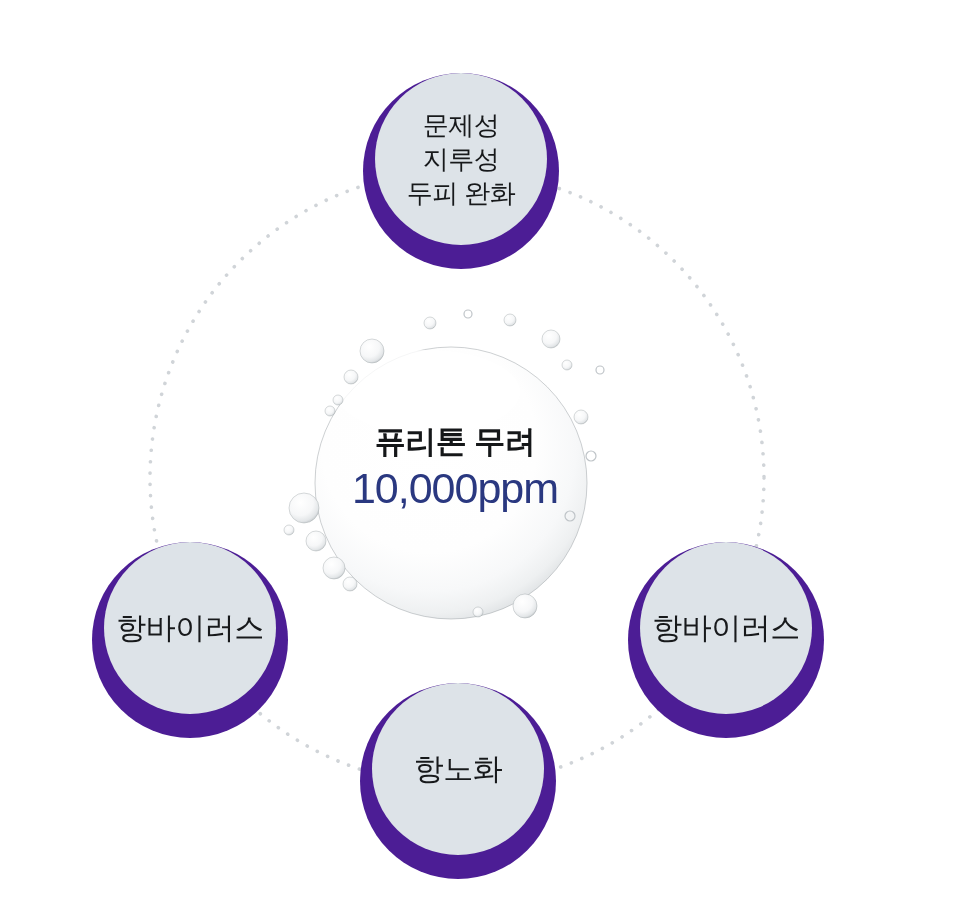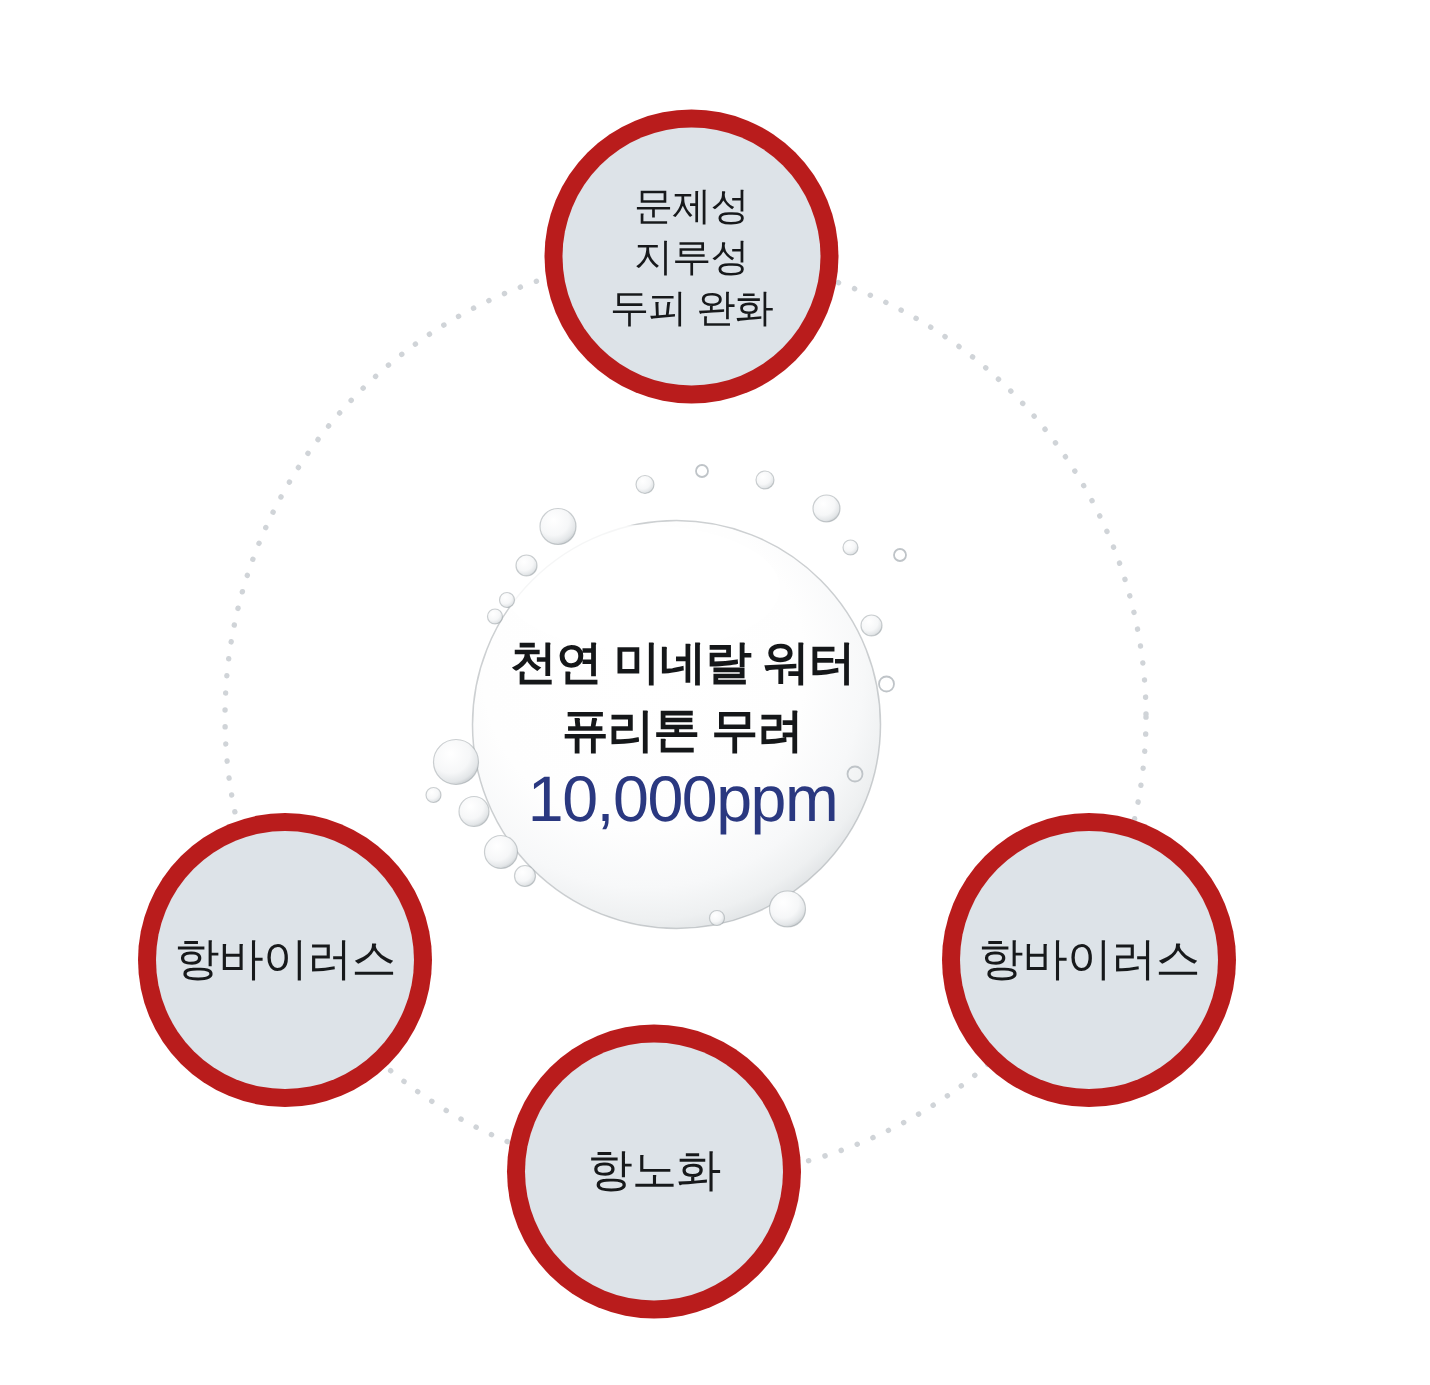"문제성" .node { align-items: center -> none; background: #b91c1c -> #4c1d95 }
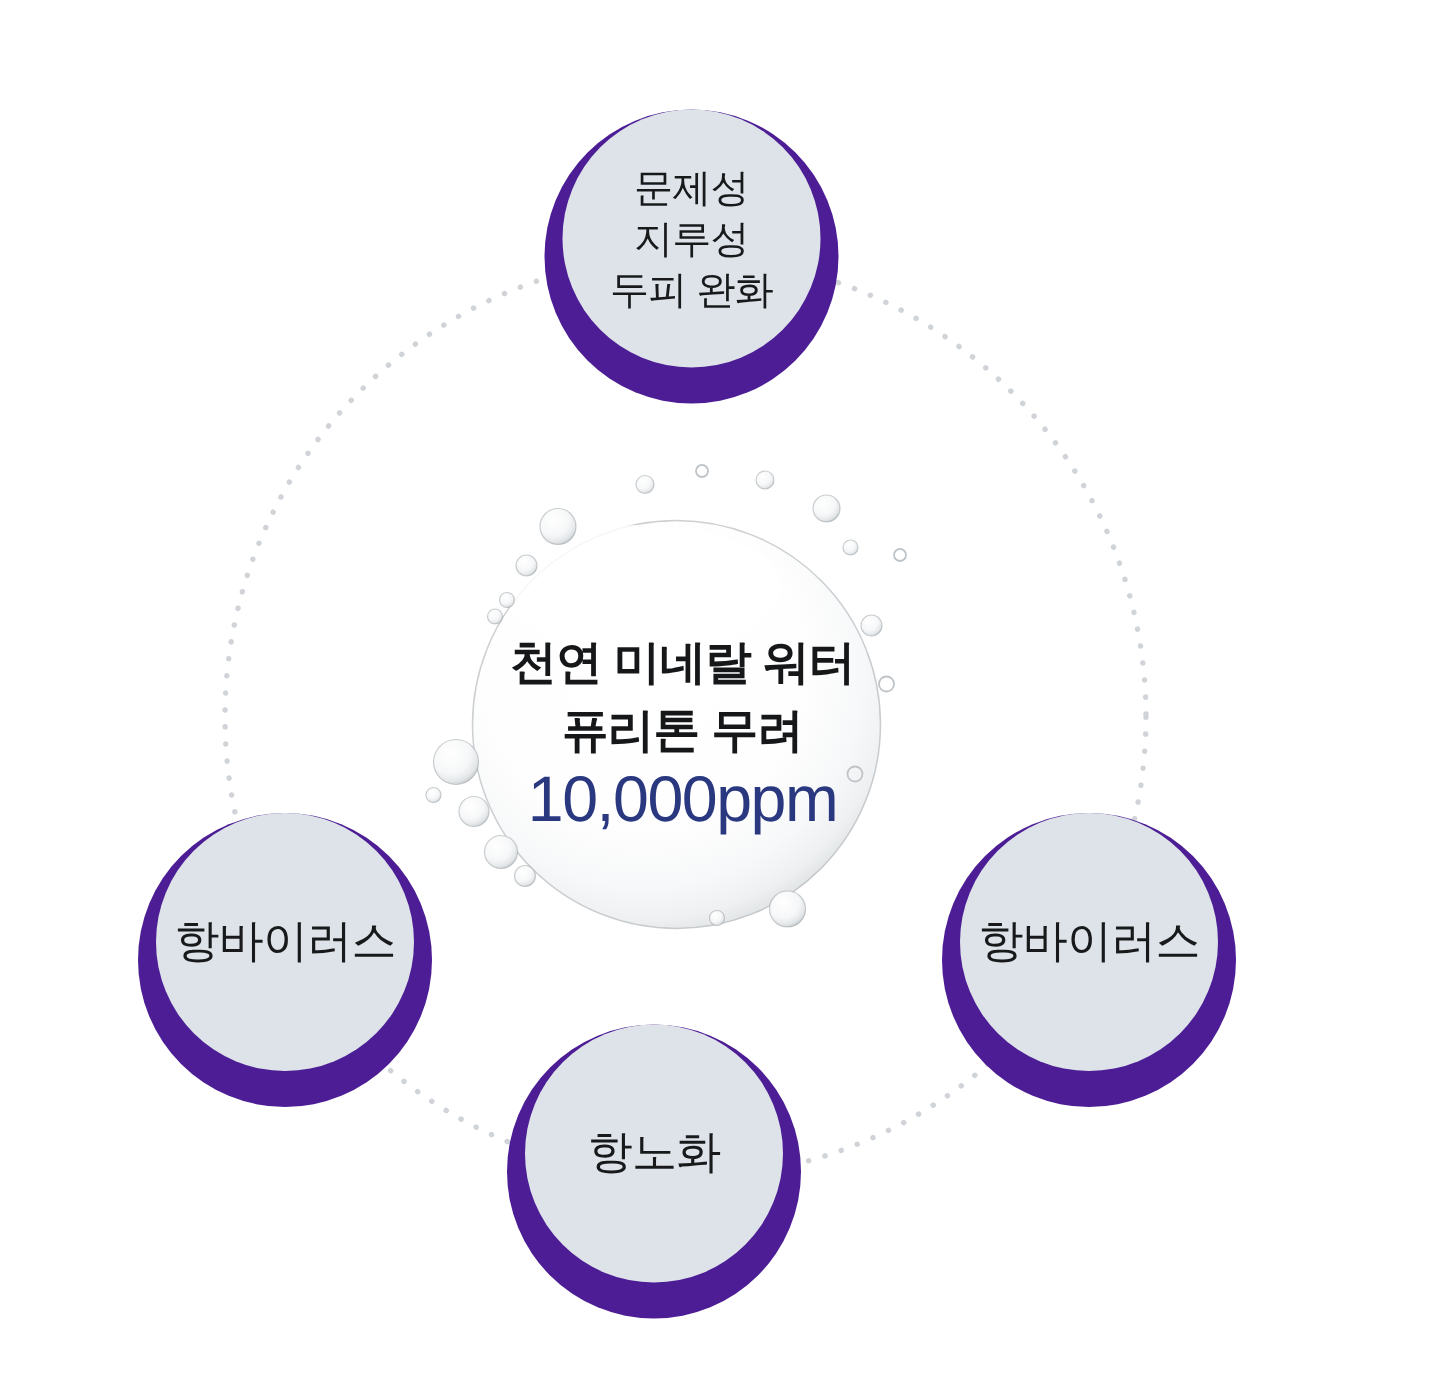"천연 미네랄 워터" div.c-line { html: <div>천연 미네랄 워터</div> -> none }
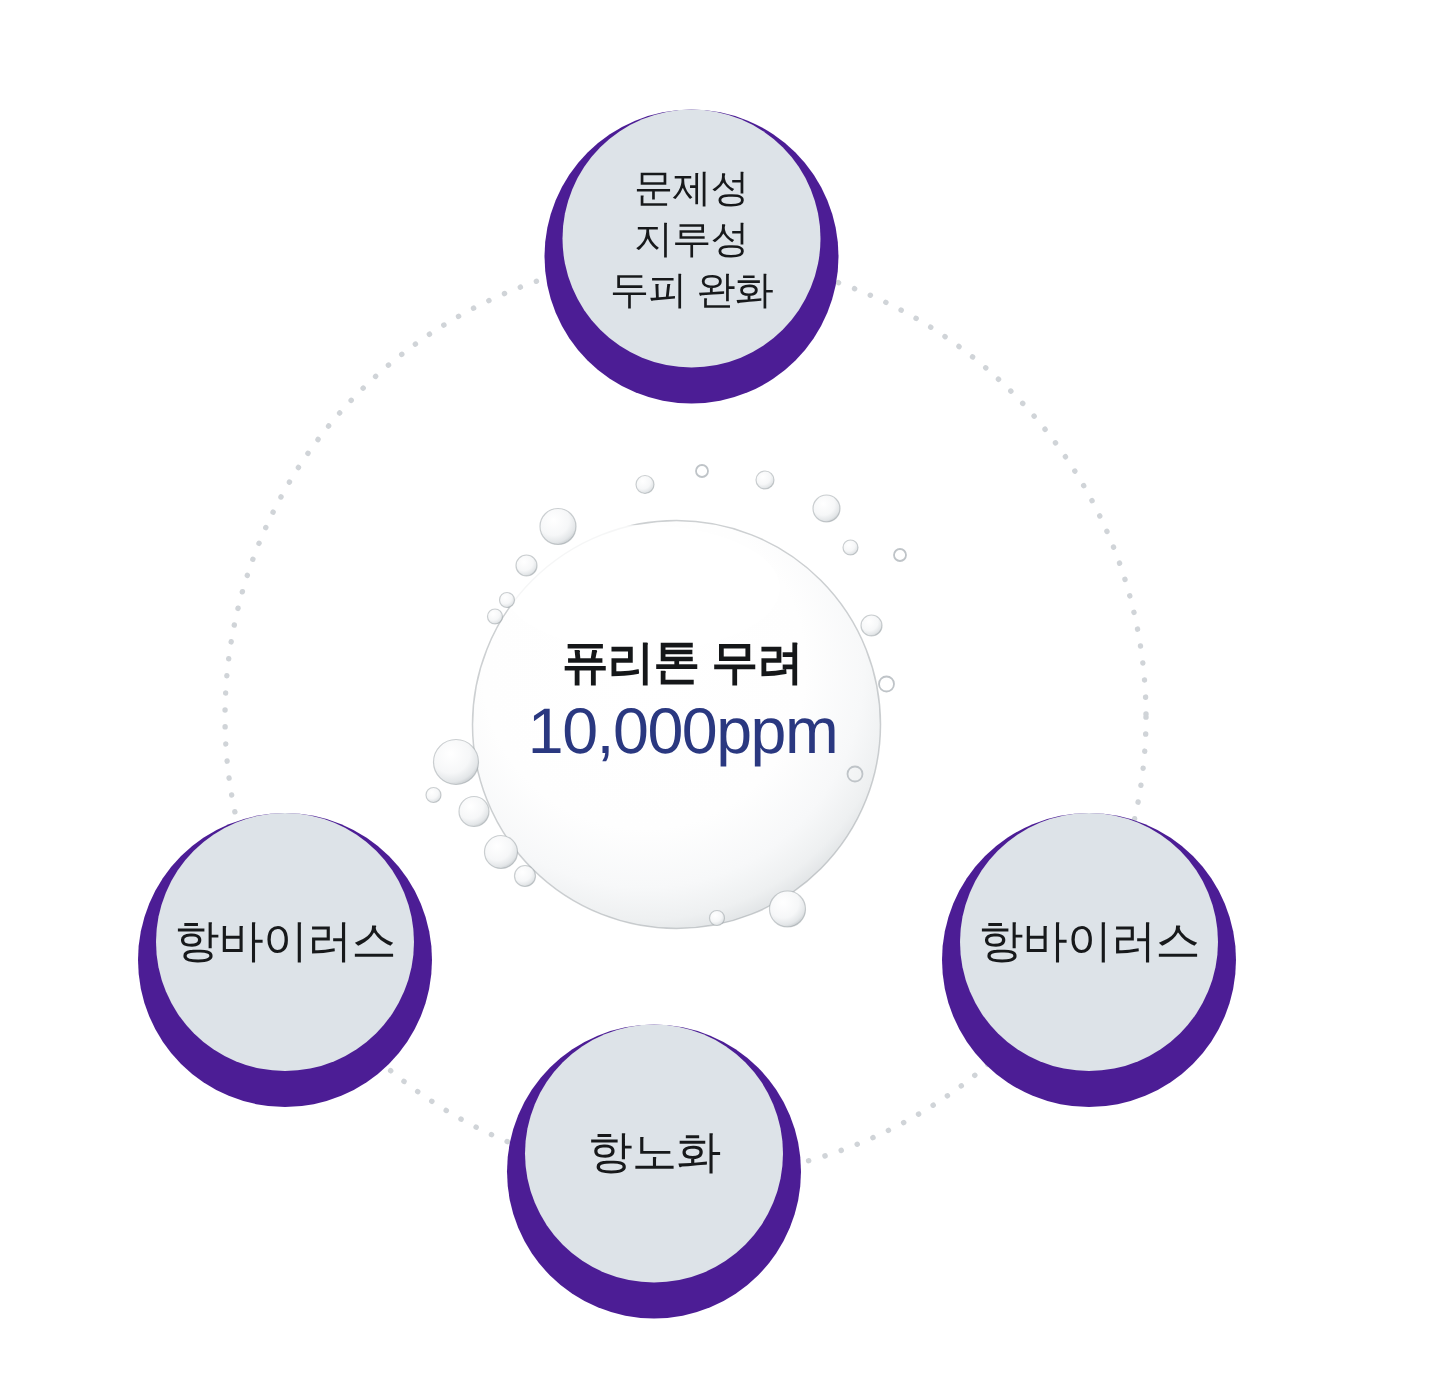"항노화" .pos-bottom { left: 338px -> 360px }
